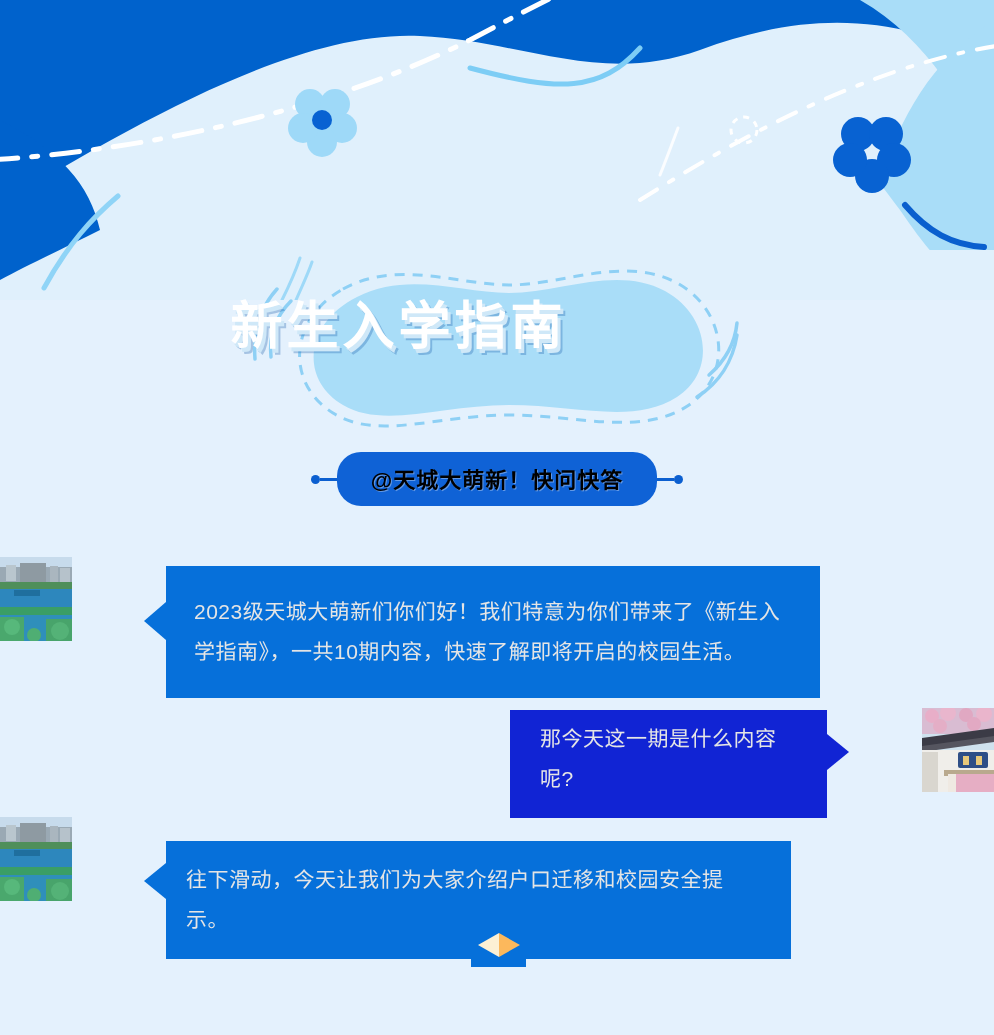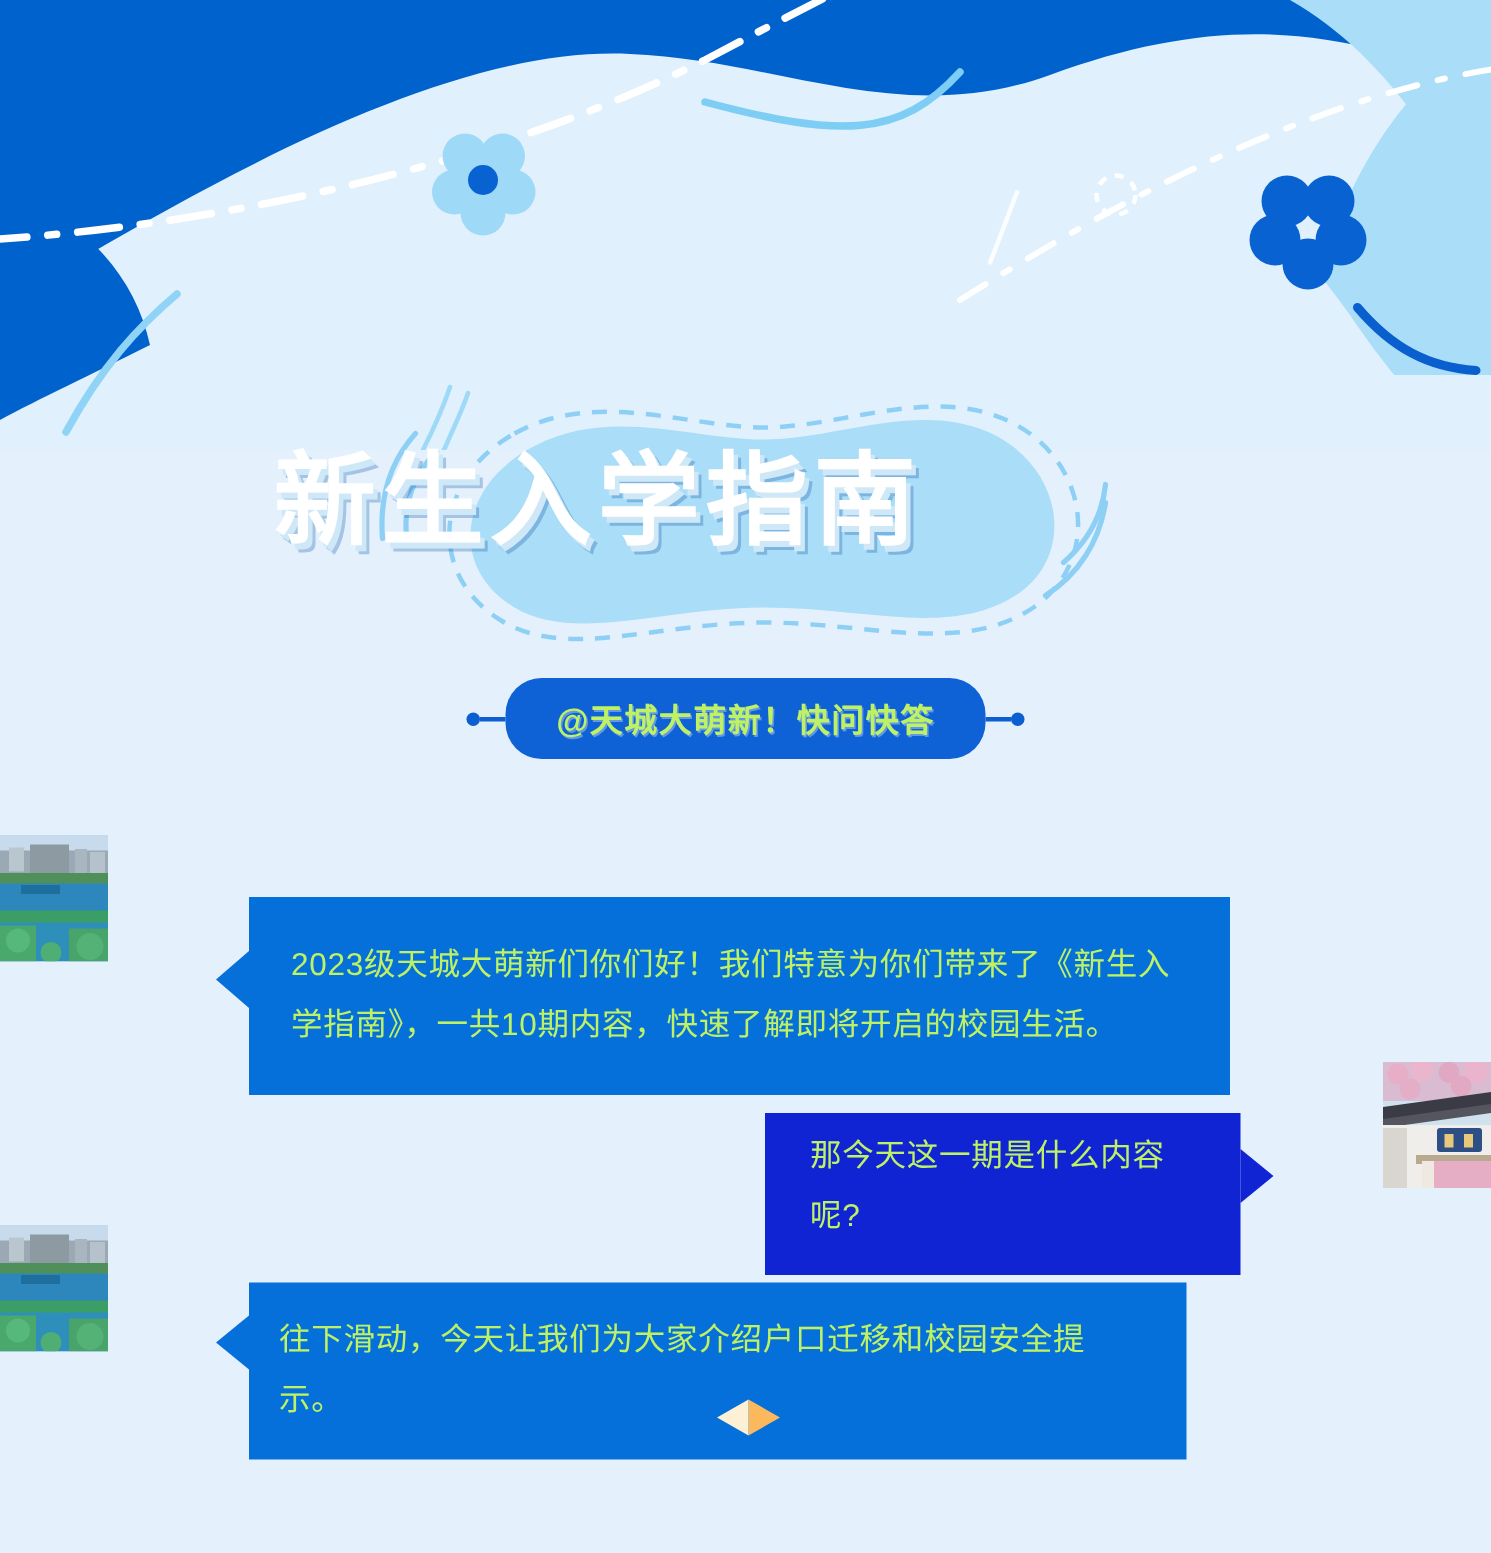"新生入学指南" .main-title { font-size: 68px -> 52px }
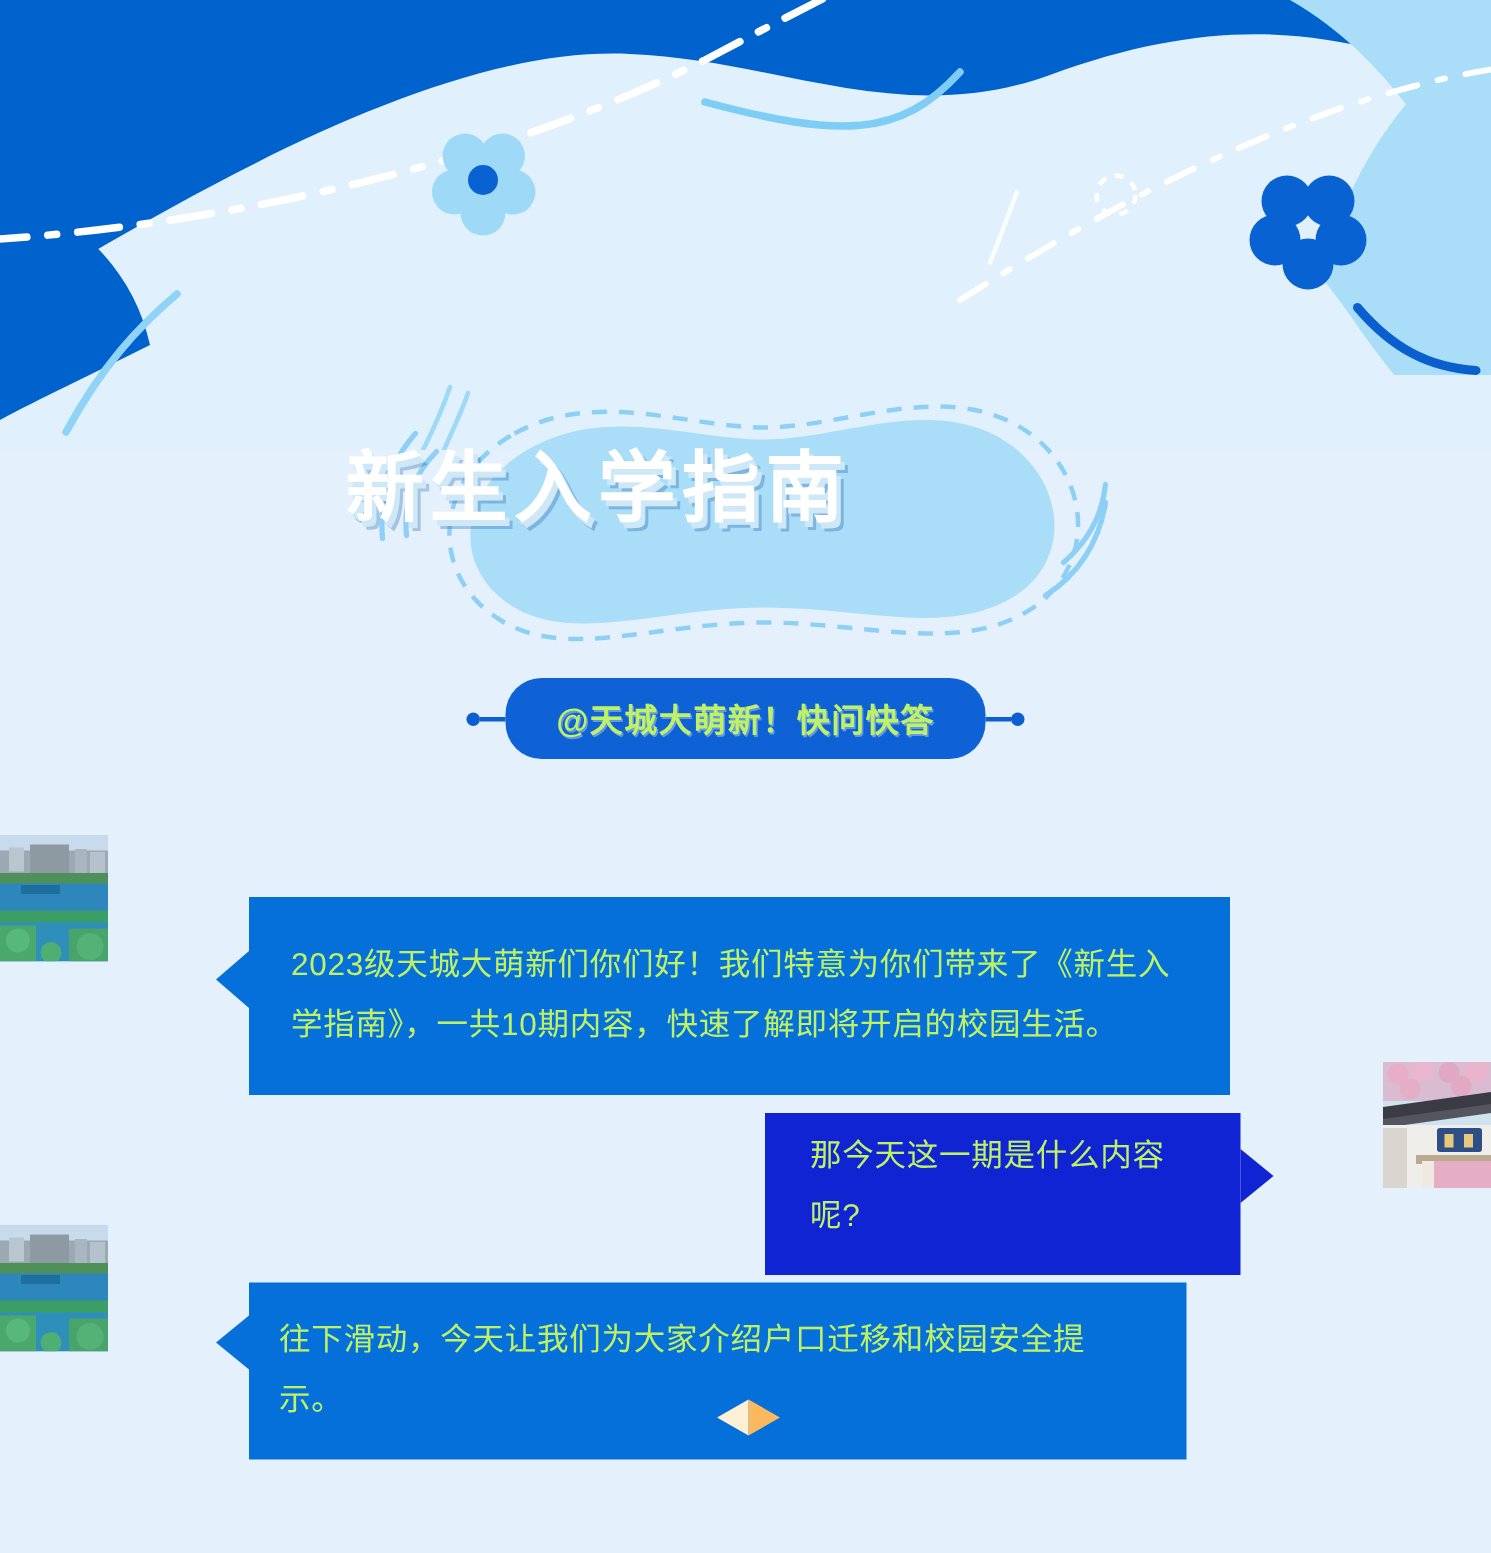"@天城大萌新！快问快答" .badge-pill { color: #bef264 -> #000000 }
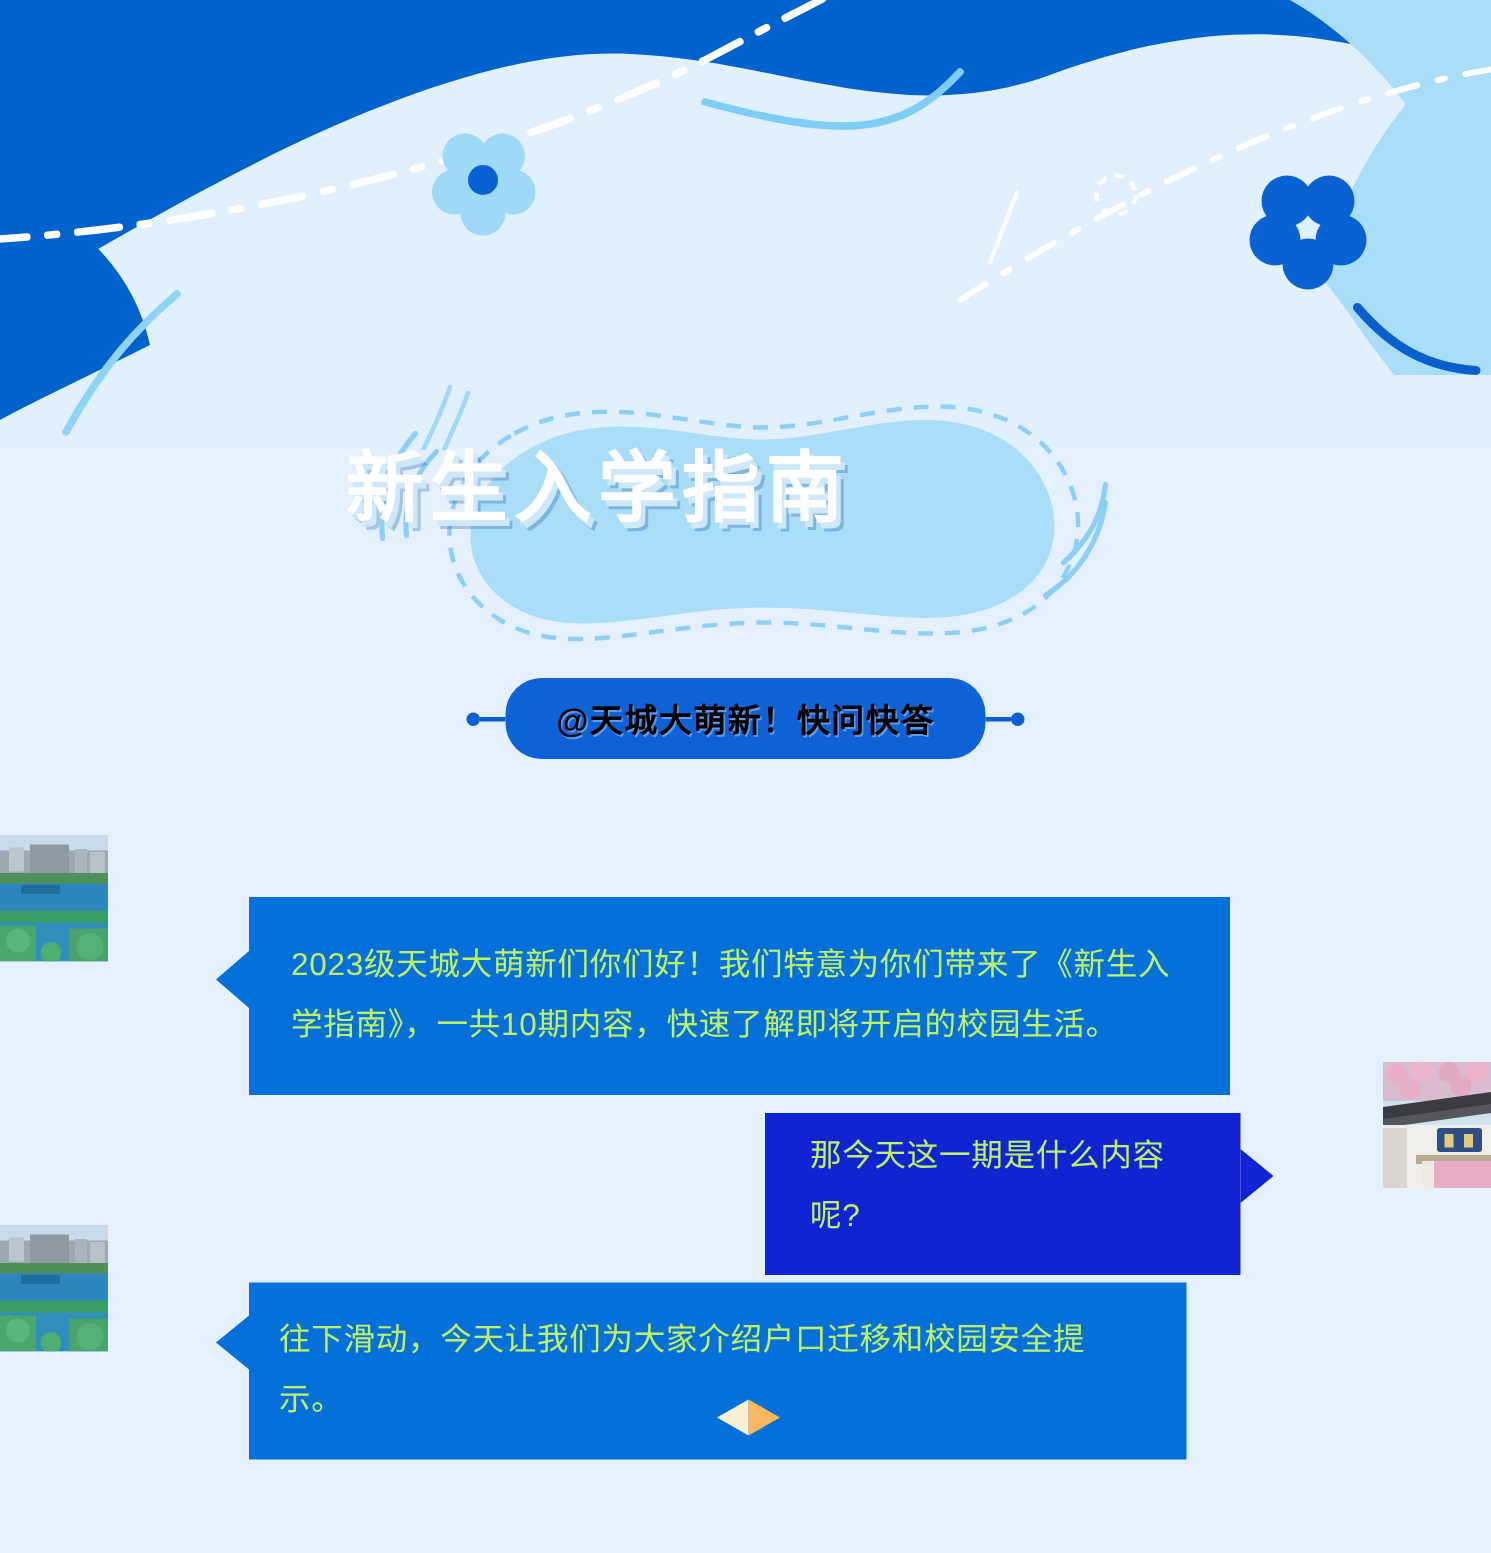"2023级天城大萌新们你们好！我们特意为你们带来了《新生入学指南》，一共10期内" .bubble { color: #bef264 -> #e5e5e5; margin-top: 32px -> none }
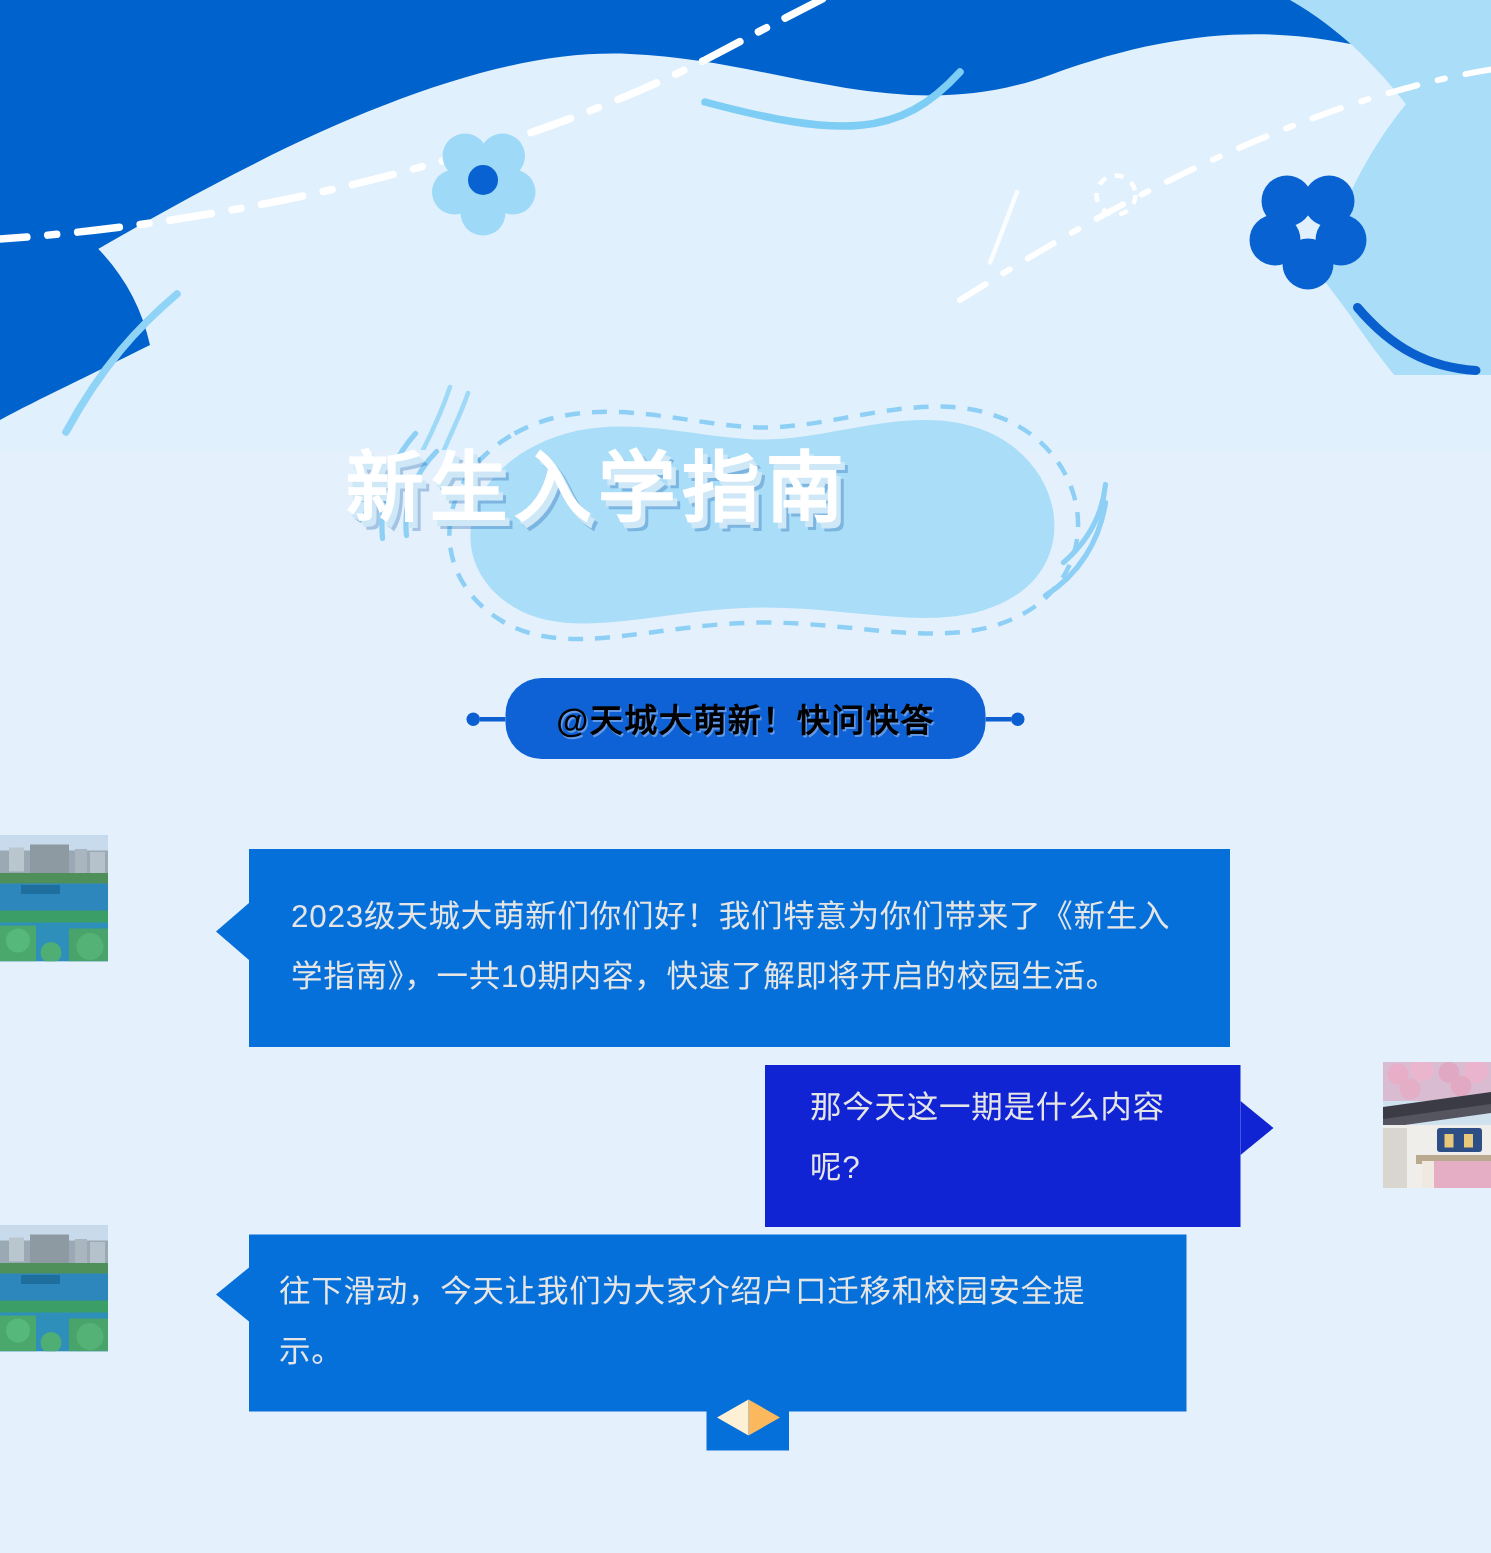"往下滑动，今天让我们为大家介绍户口迁移和校园安全提示。" .b3 { top: 268px -> 286px }
